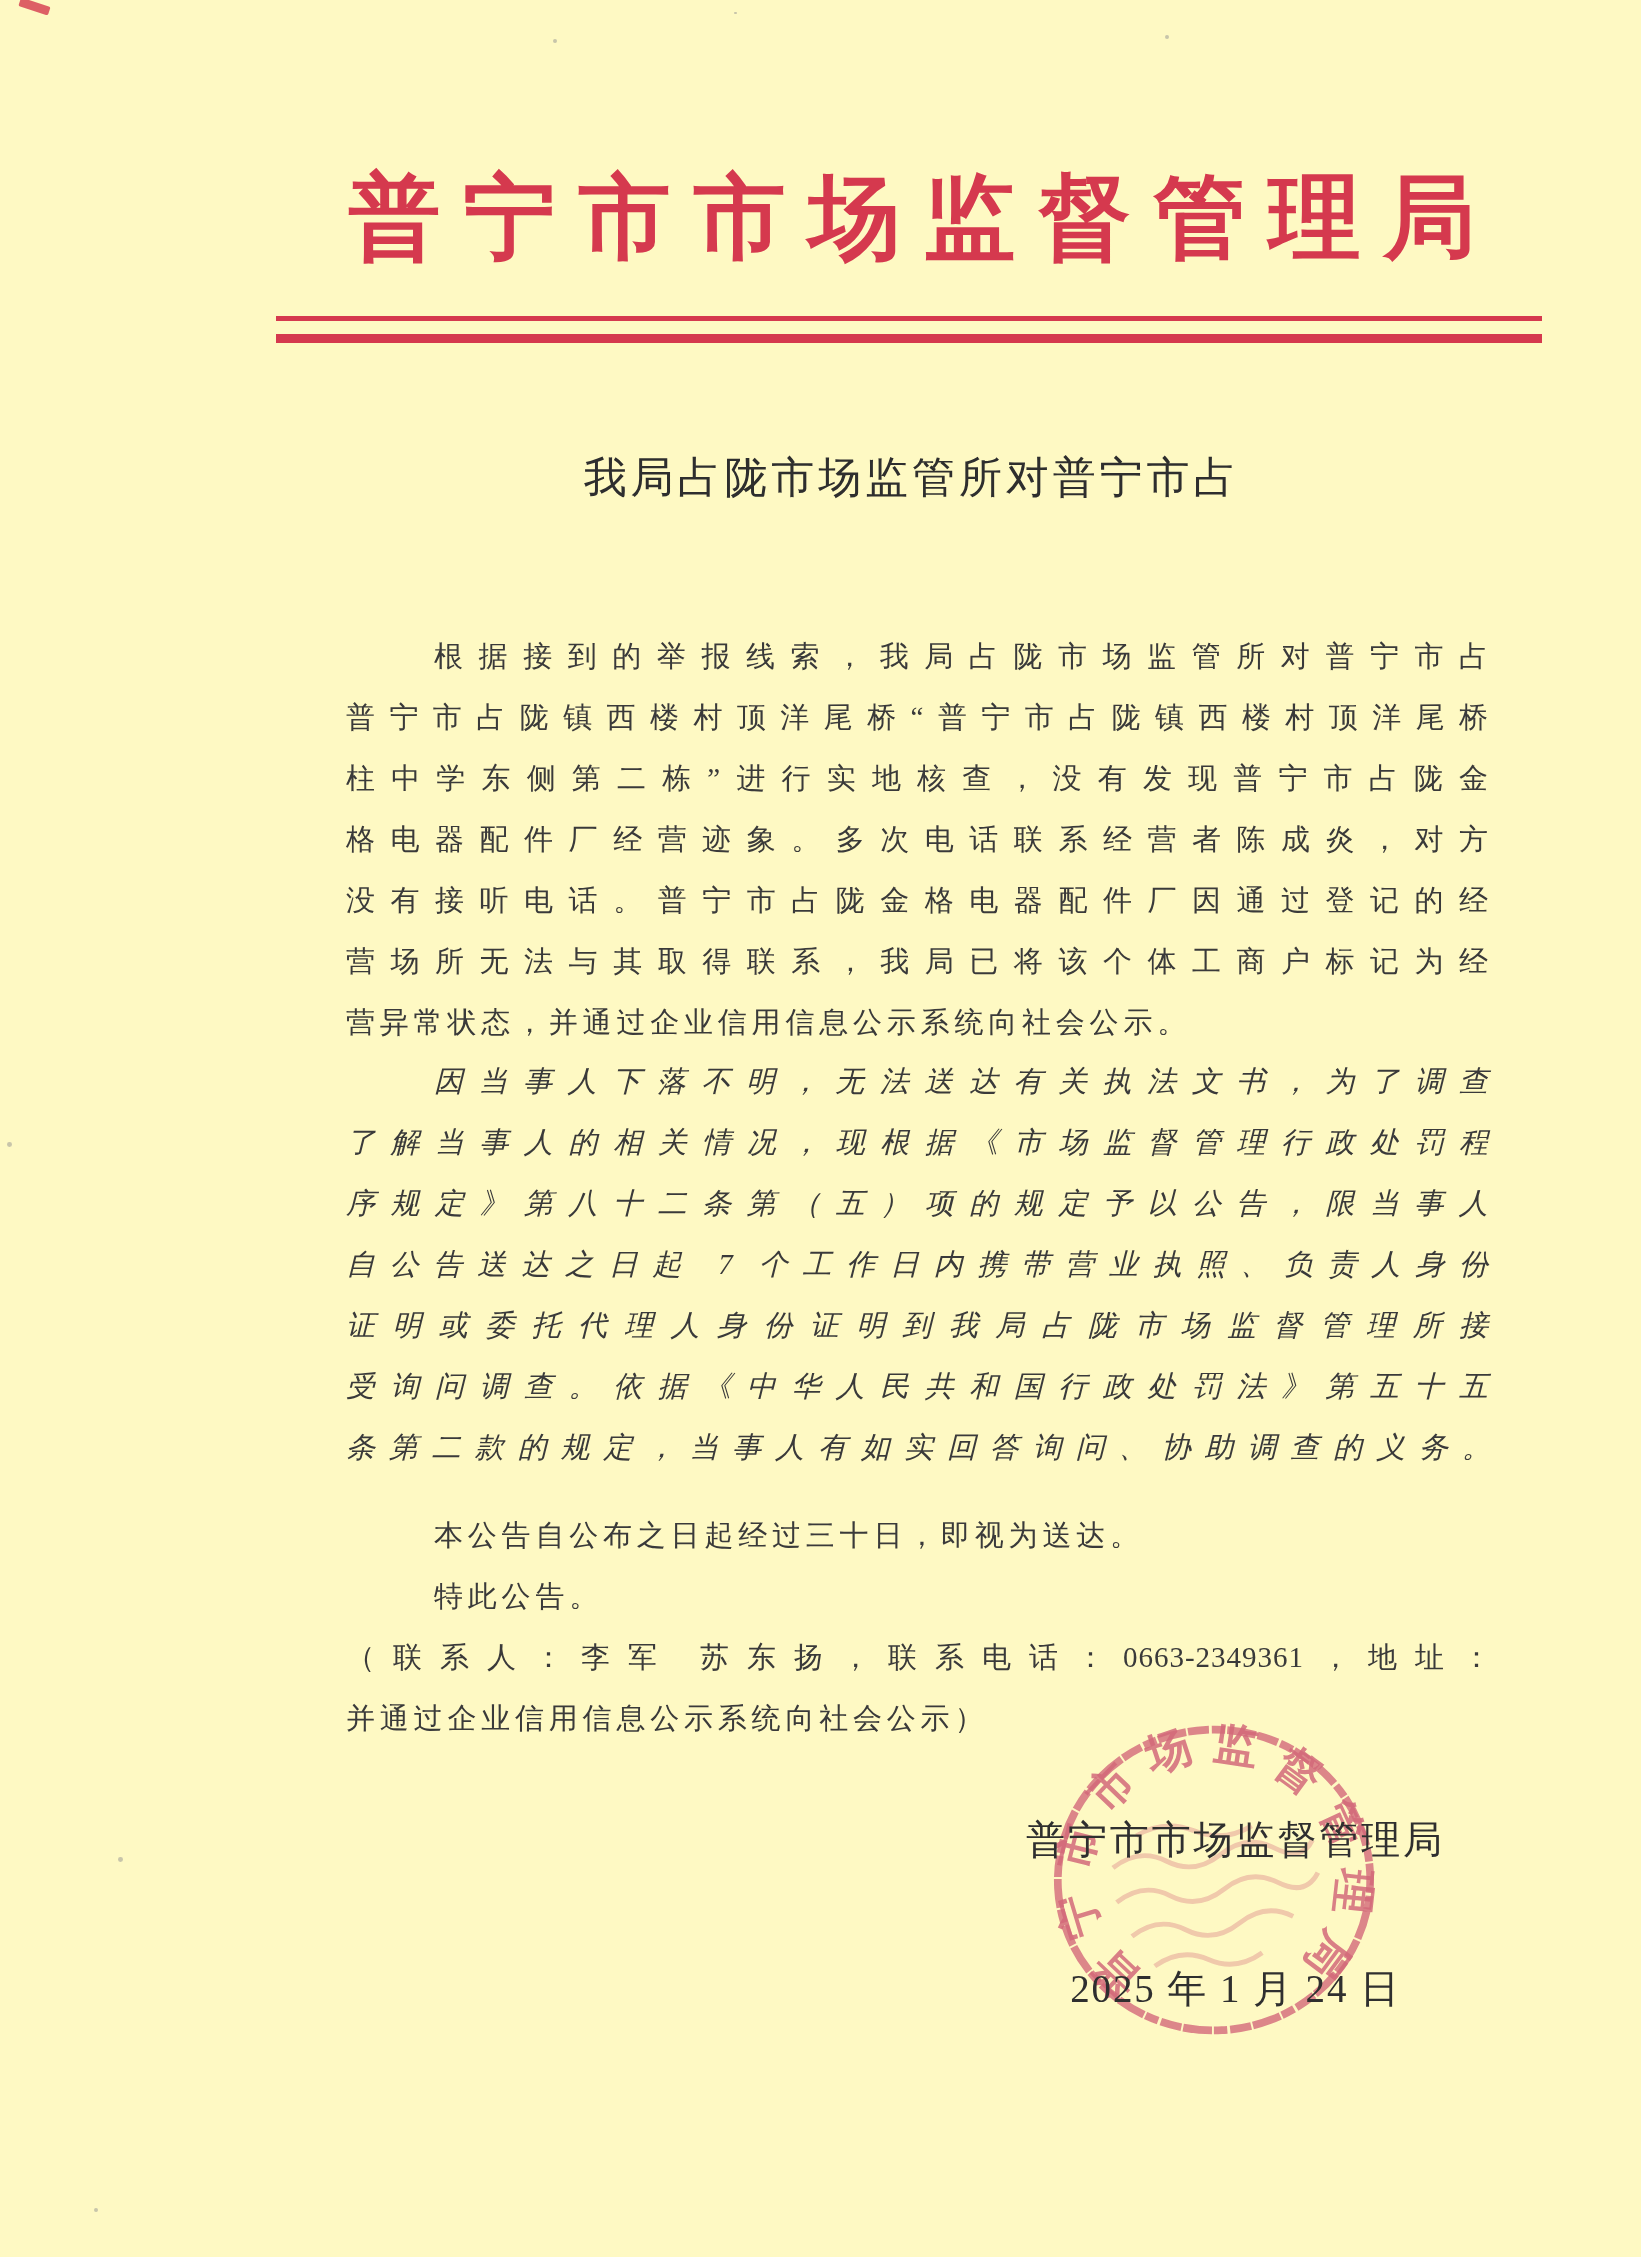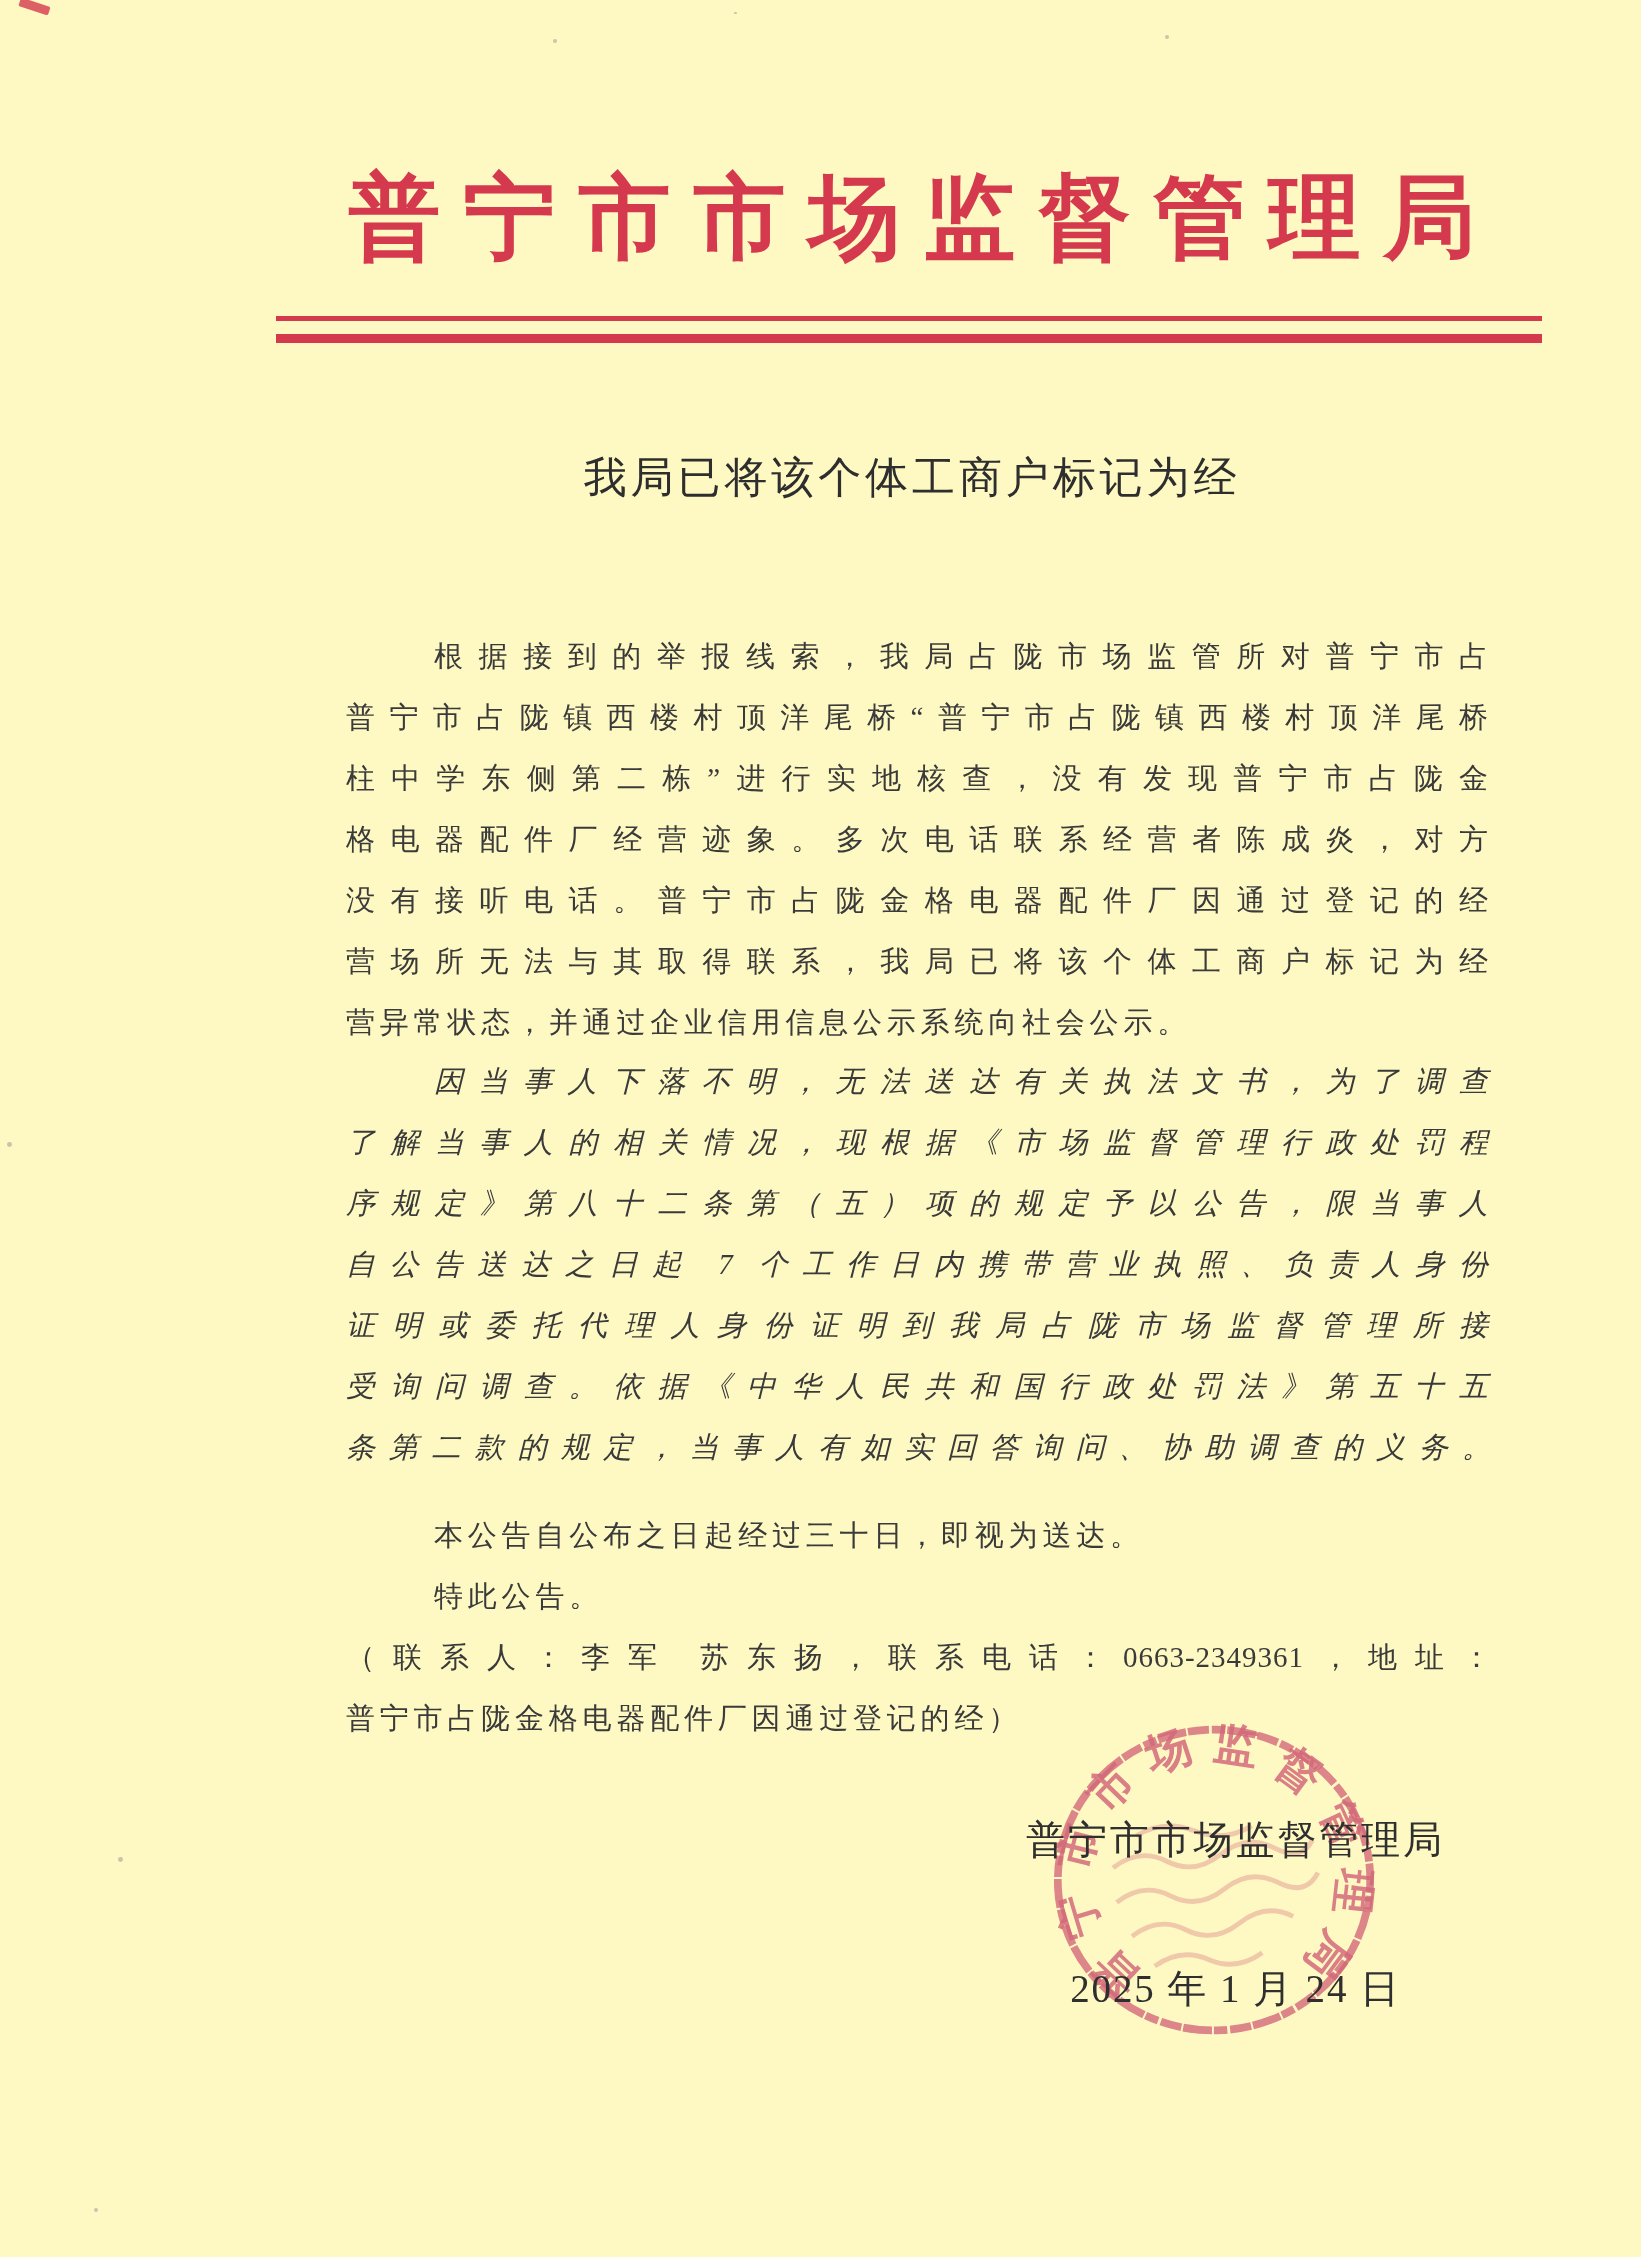"我局已将该个体工商户标记为经" div.doc-title { text: 已将该个体工商户标记为经 -> 占陇市场监管所对普宁市占 }
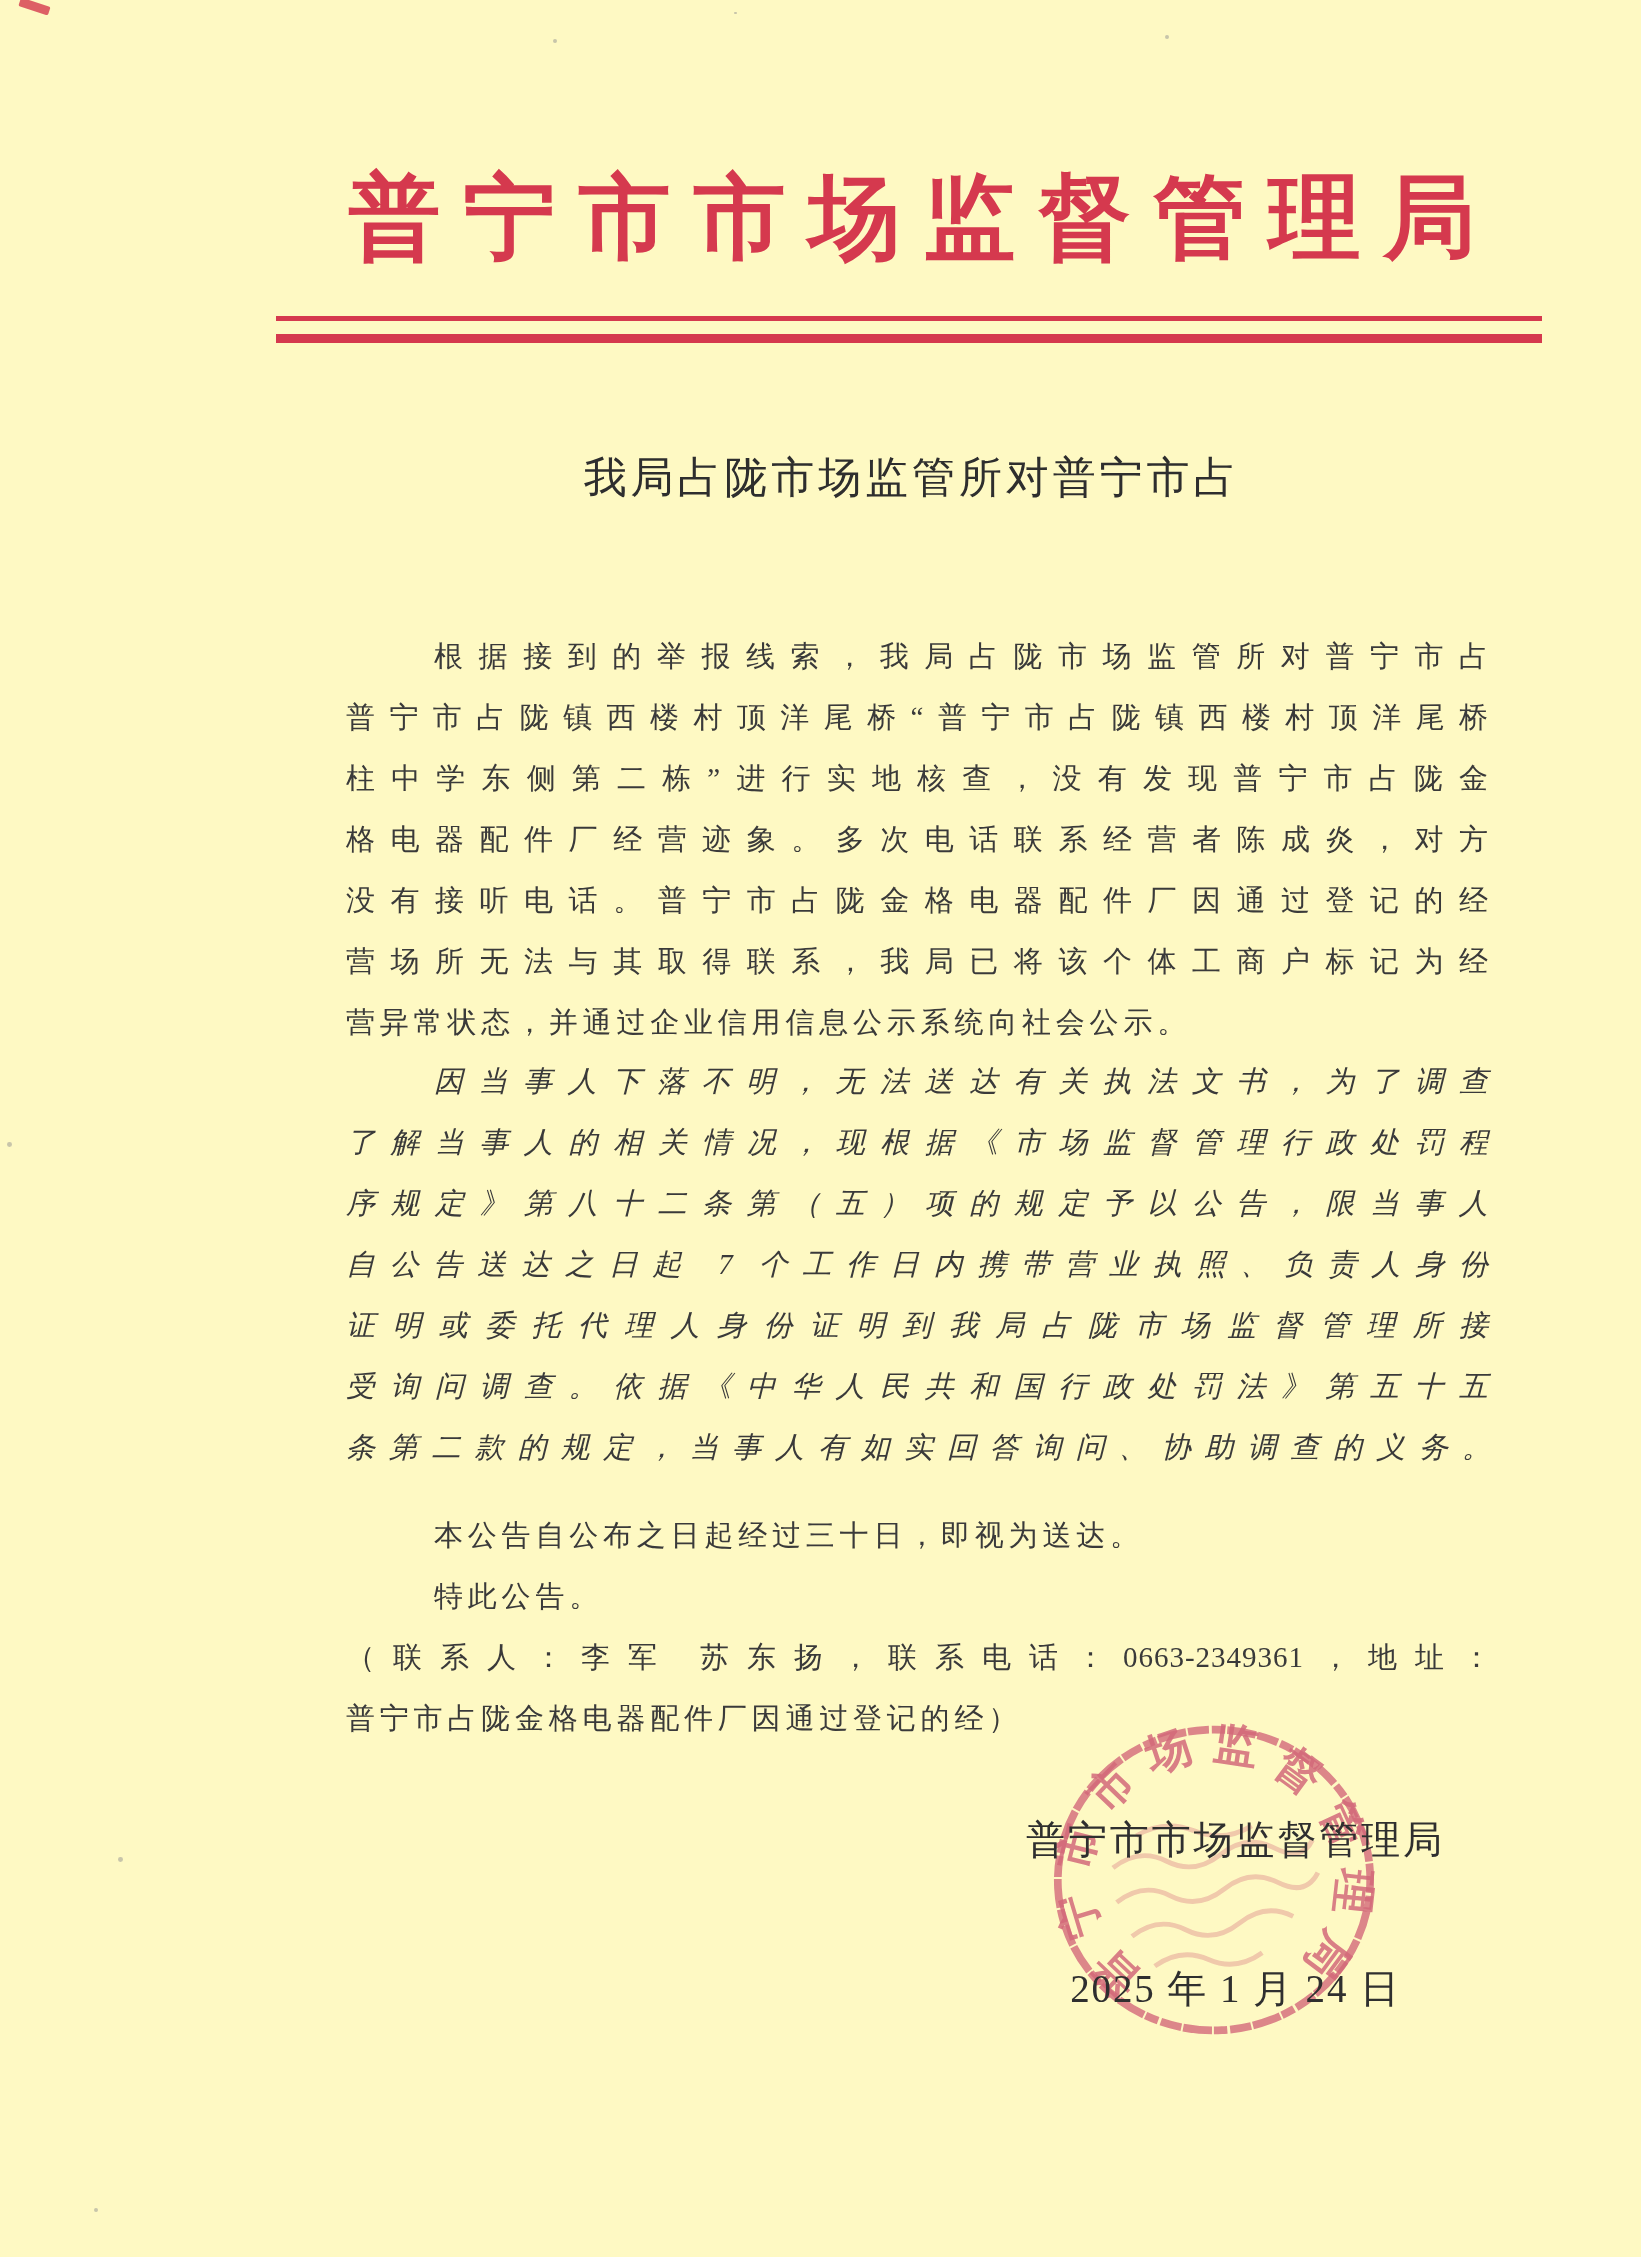"普宁市占陇金格电器配件厂因通过登记的经）" div.line { text: 普宁市占陇金格电器配件厂因通过登记的经 -> 并通过企业信用信息公示系统向社会公示 }
